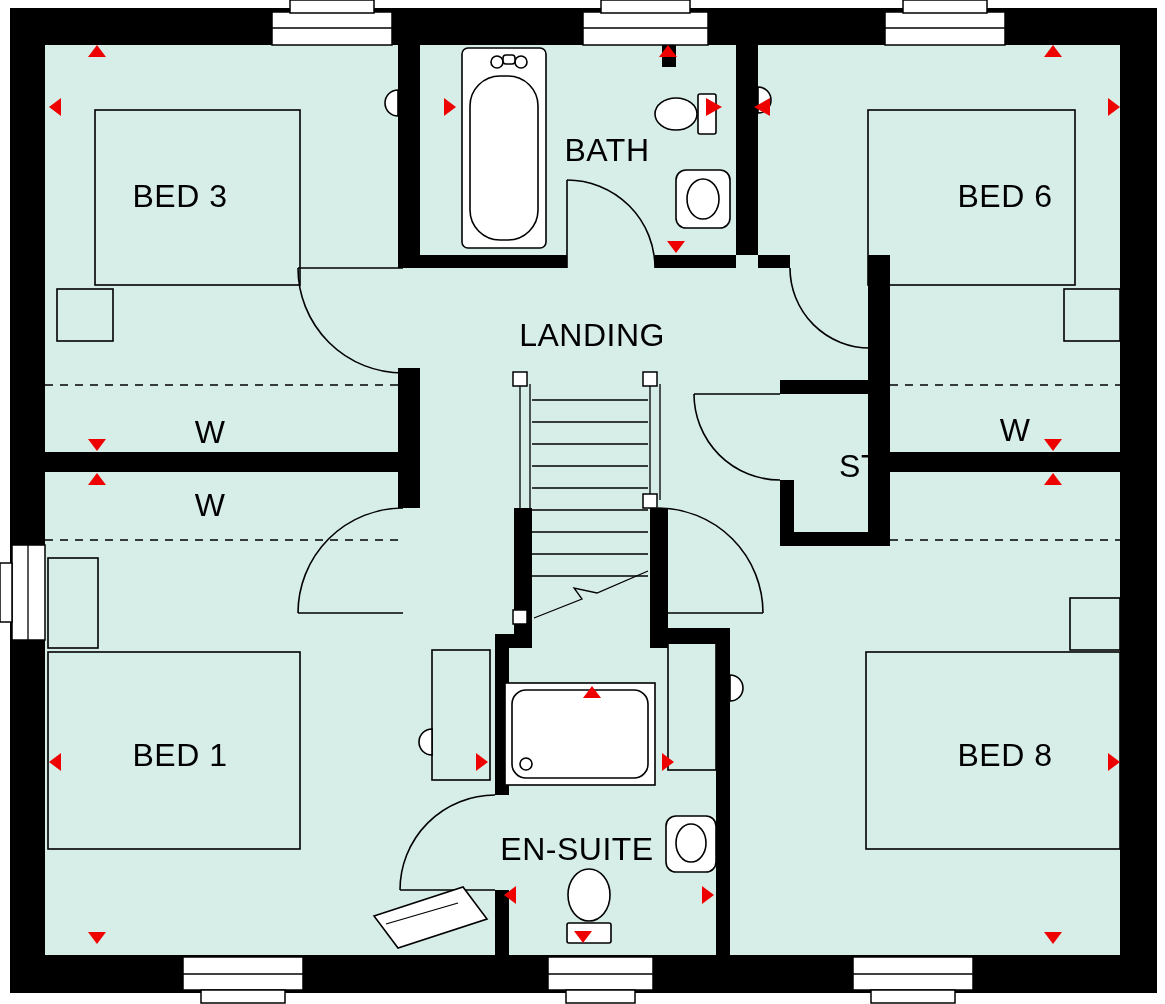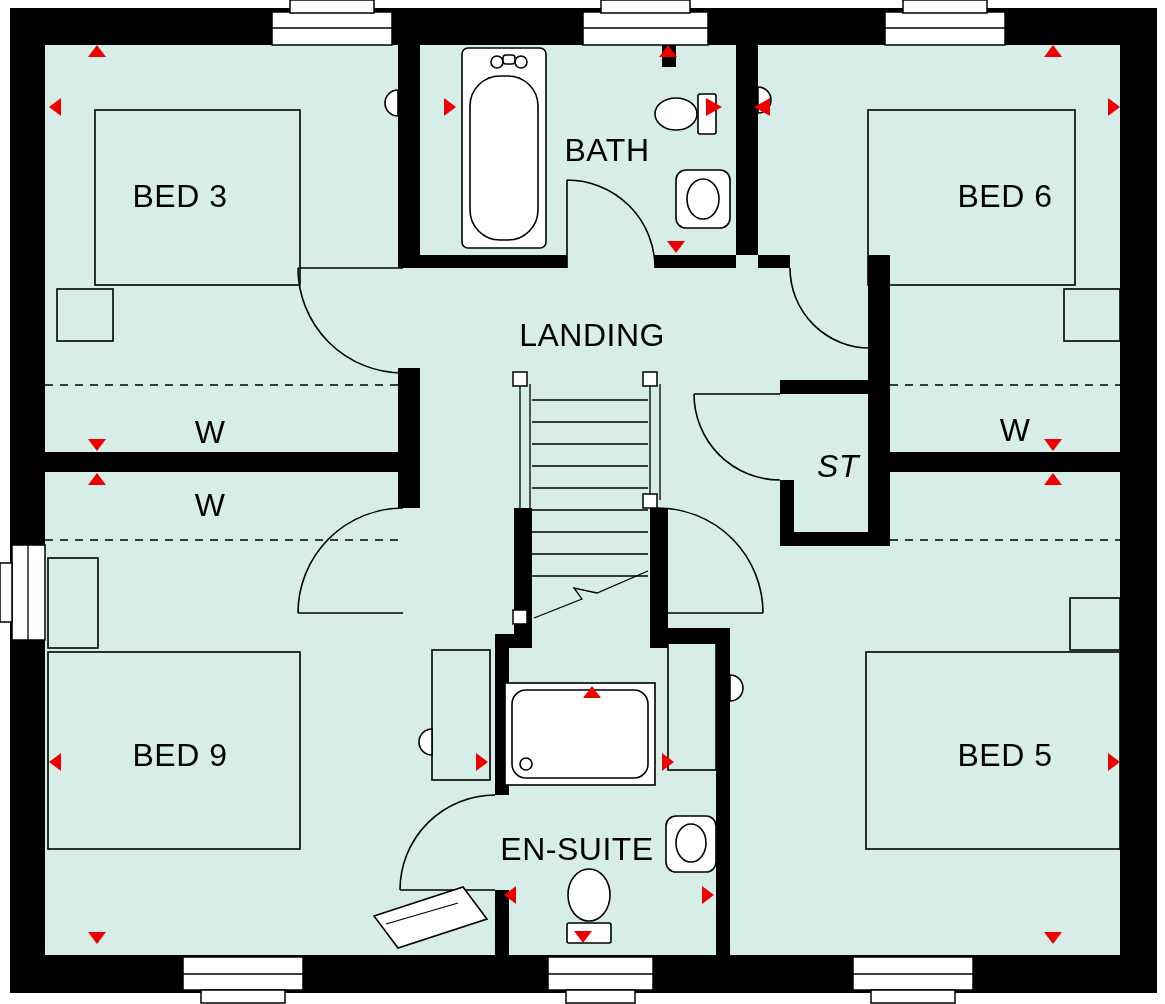"ST" #lbl-st { font-style: italic -> none; left: 838px -> 860px }
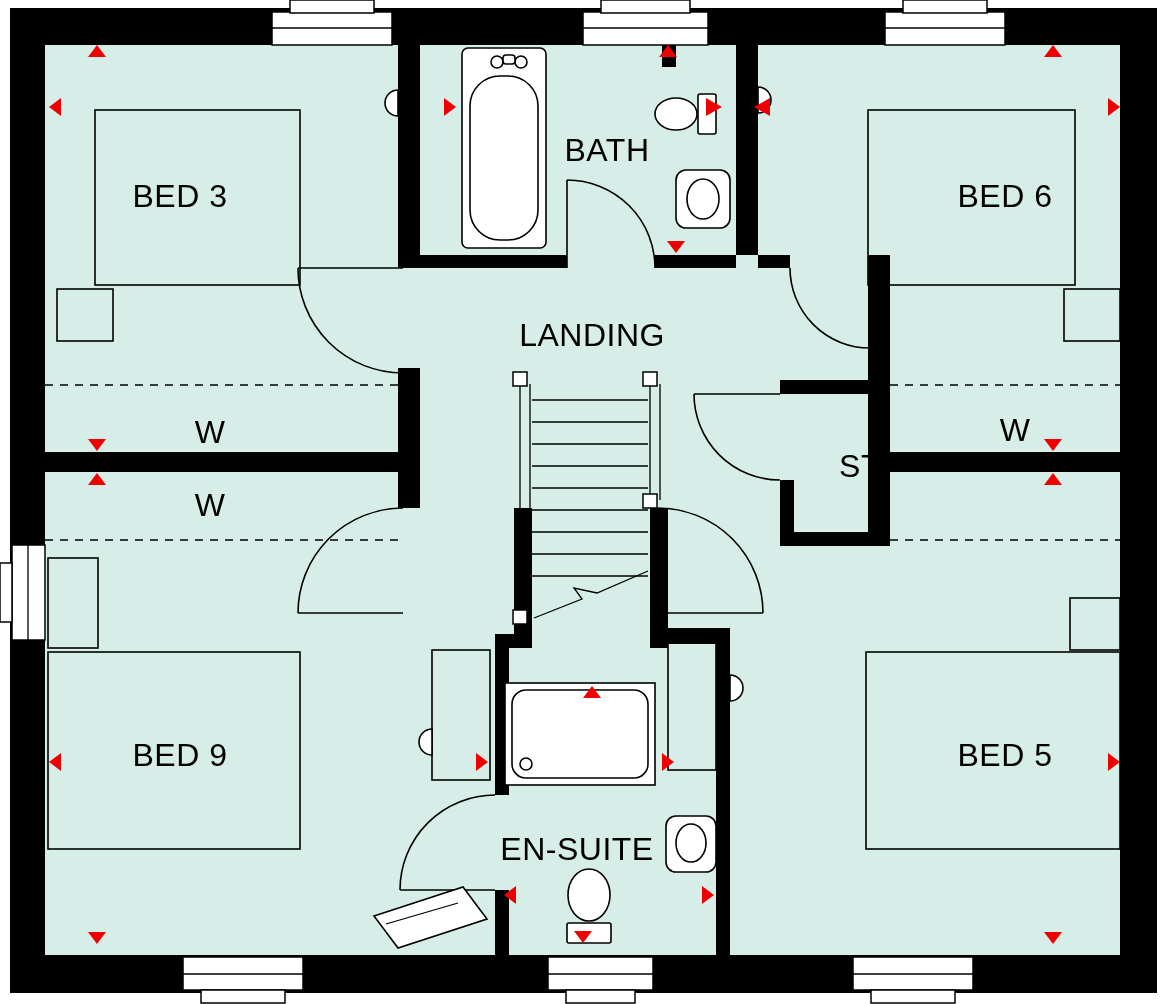"BED 9" div.room-label { text: 9 -> 1 }
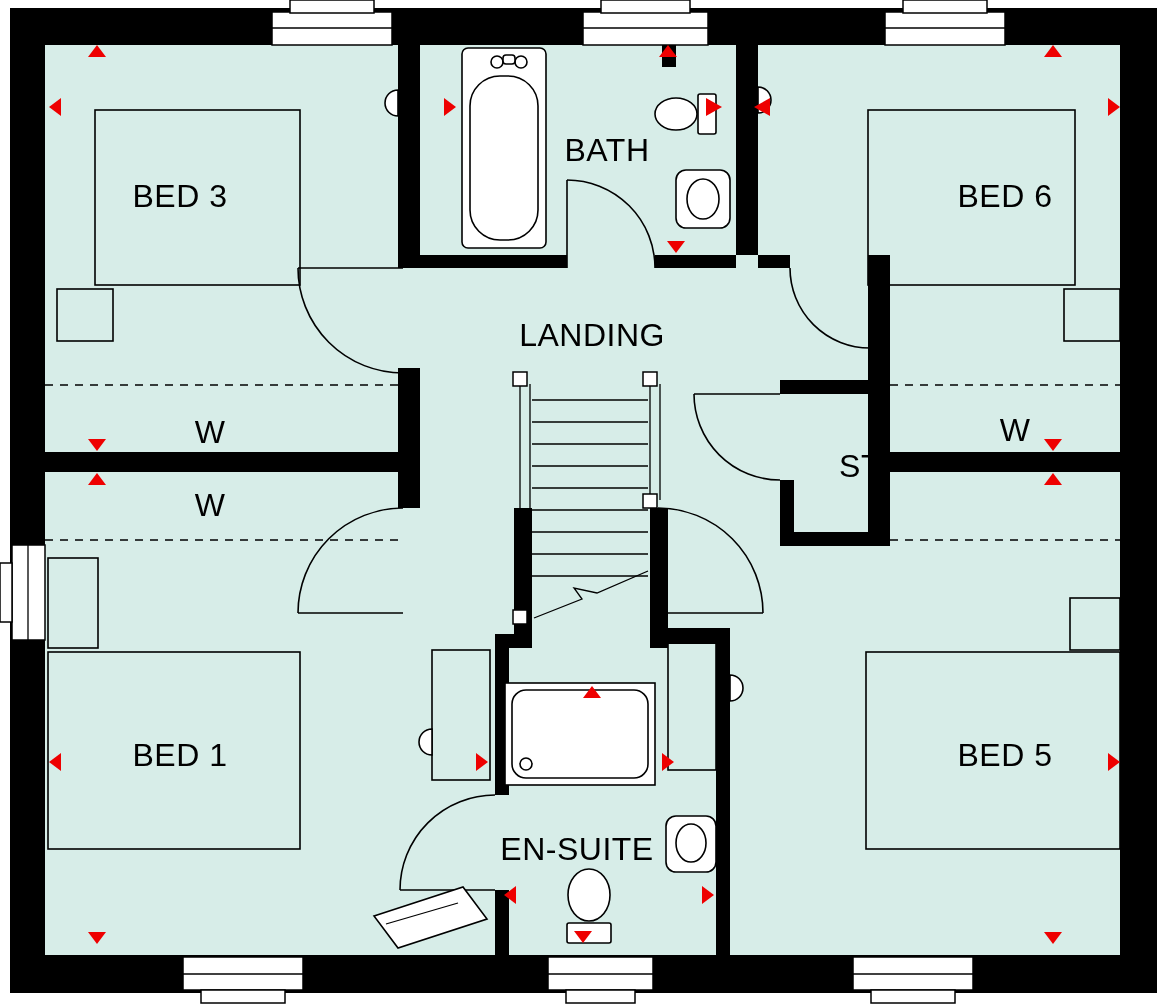"BED 5" div.room-label { text: 5 -> 8 }
